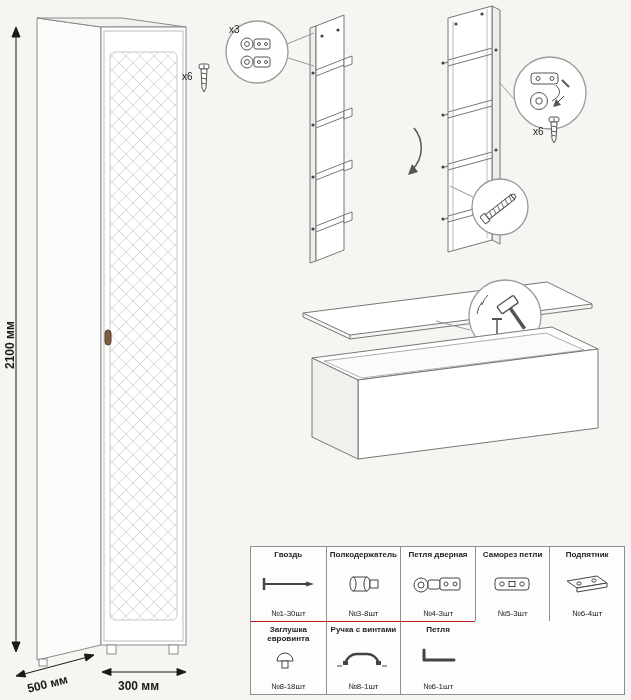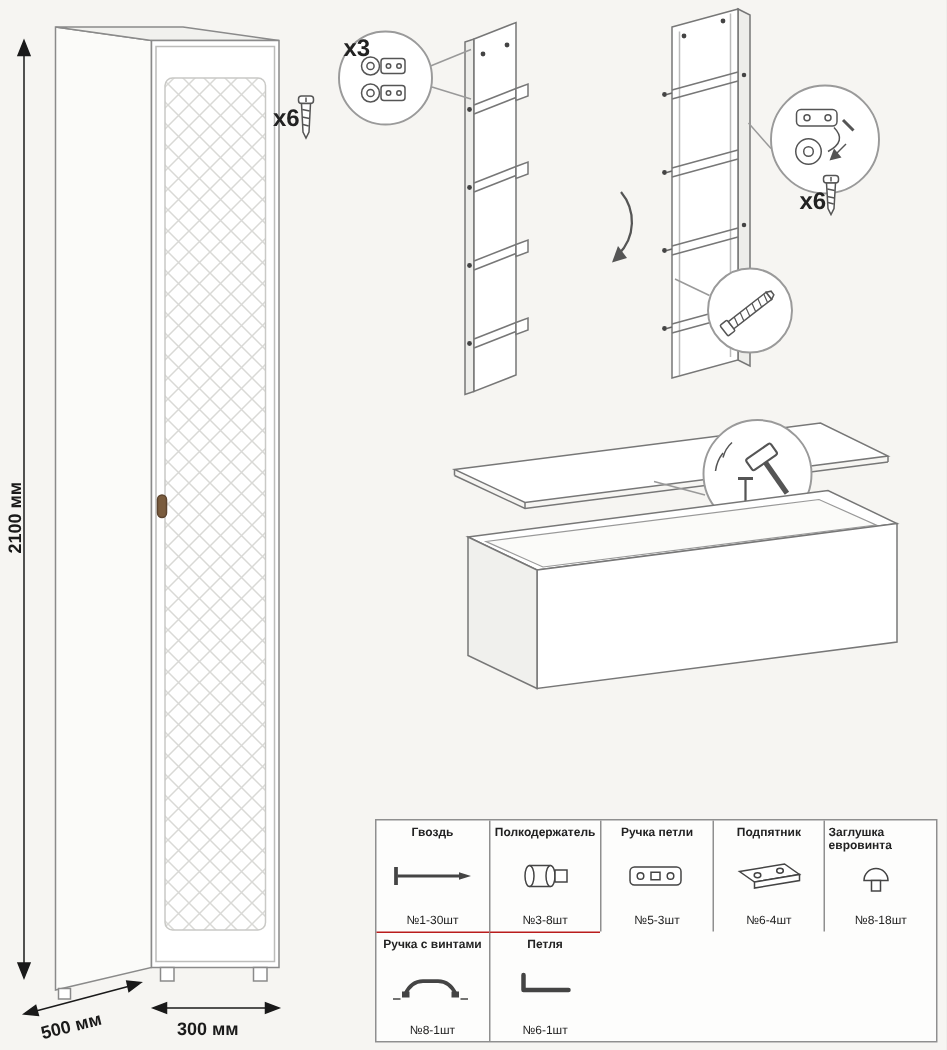"x3" .qtylbl { font-size: 16px -> 10px; font-weight: bold -> normal }
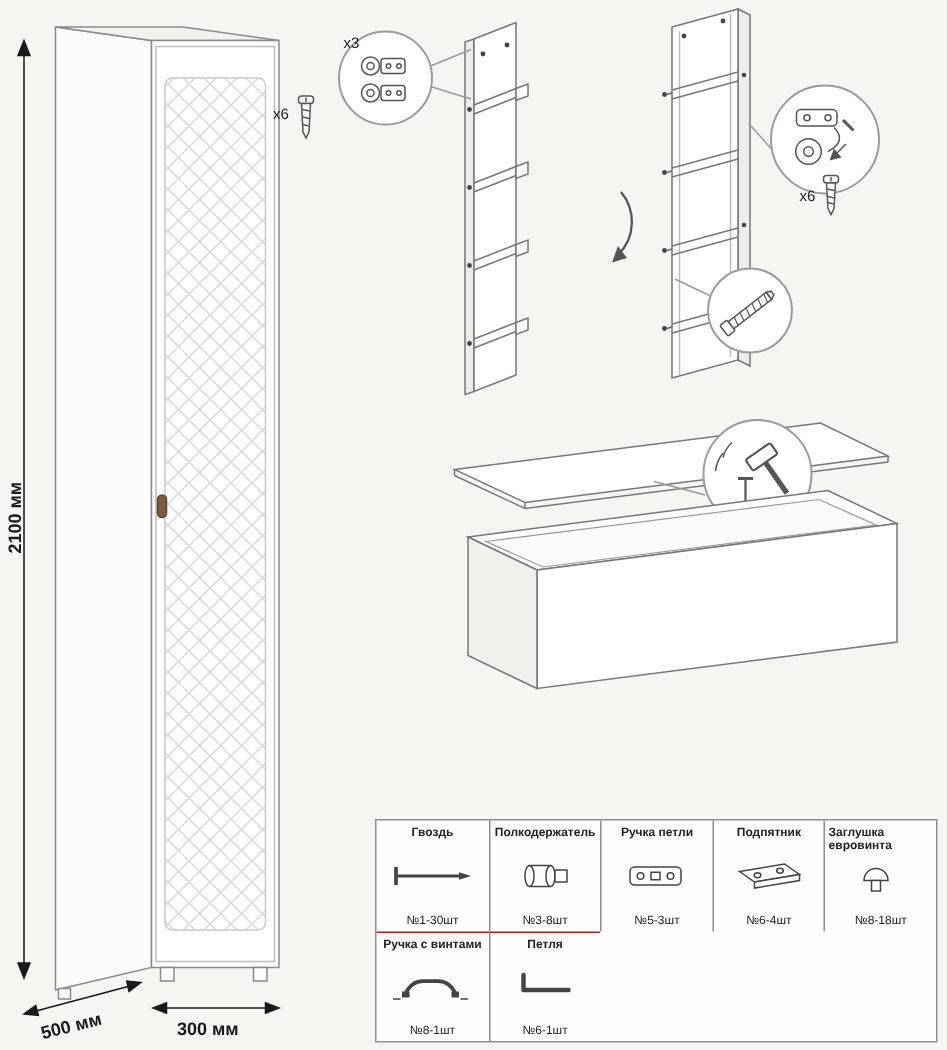"Гвоздь" .part-name { text-align: none -> center }
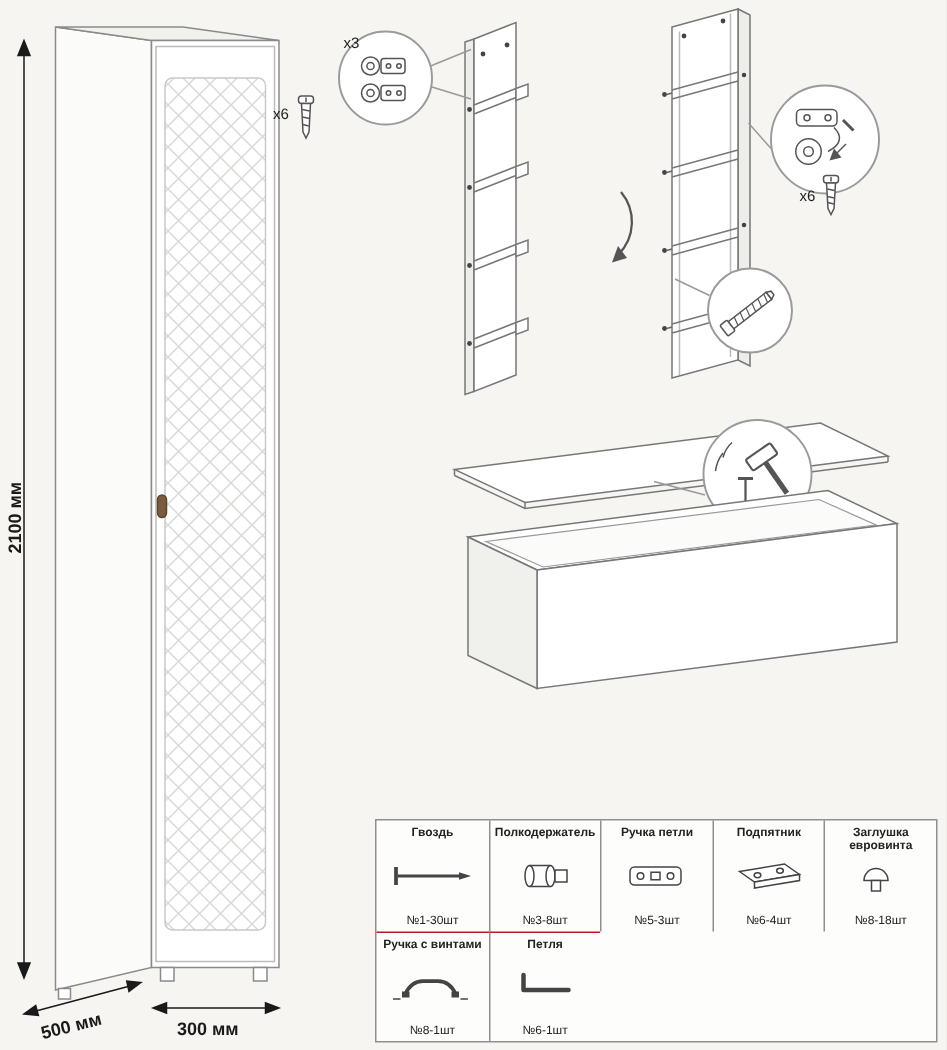"Петля дверная" div.part-cell { html: none -> <div> <div>Петля дверная</div> <svg> <circle></circle> <circle></circle> <rect></rect> <rect></rect> <circle></circle> <circle></circle> </svg> <div>№4-3шт</div> </div> }
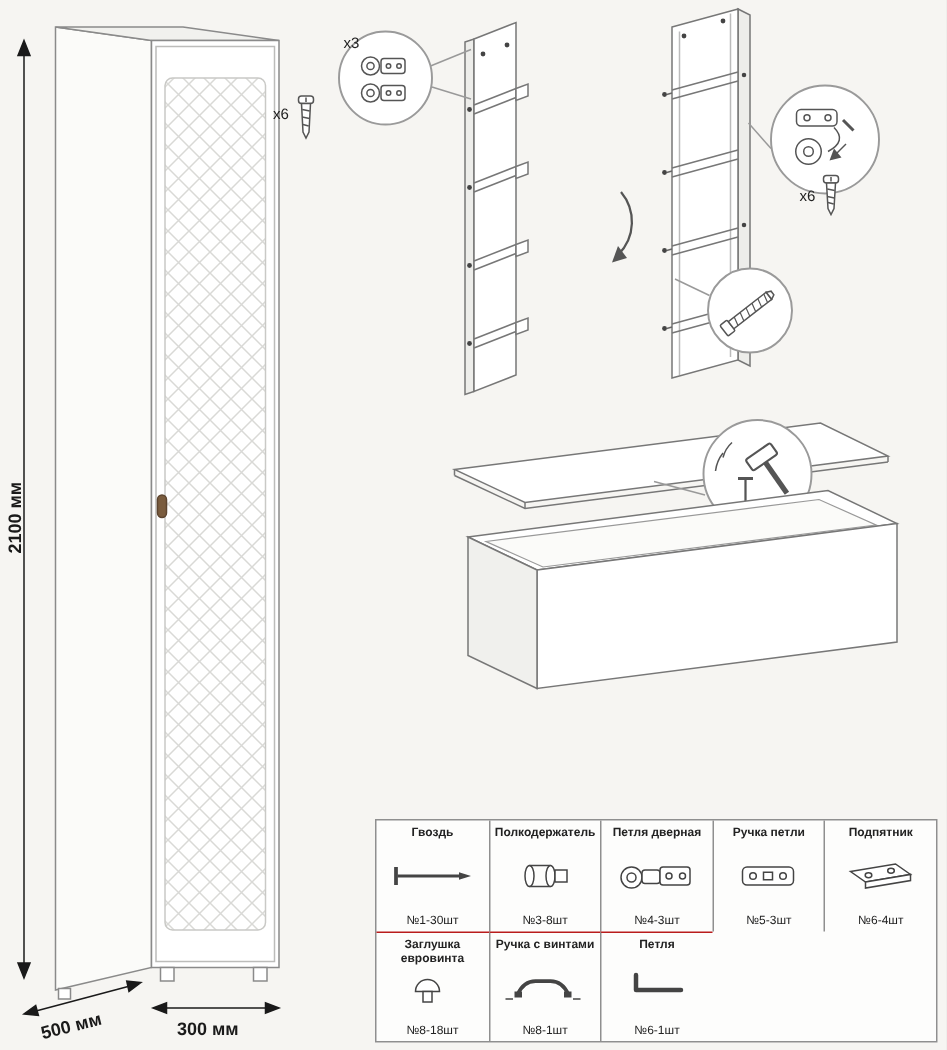"Ручка петли" div.part-name { text: Ручка -> Саморез }
